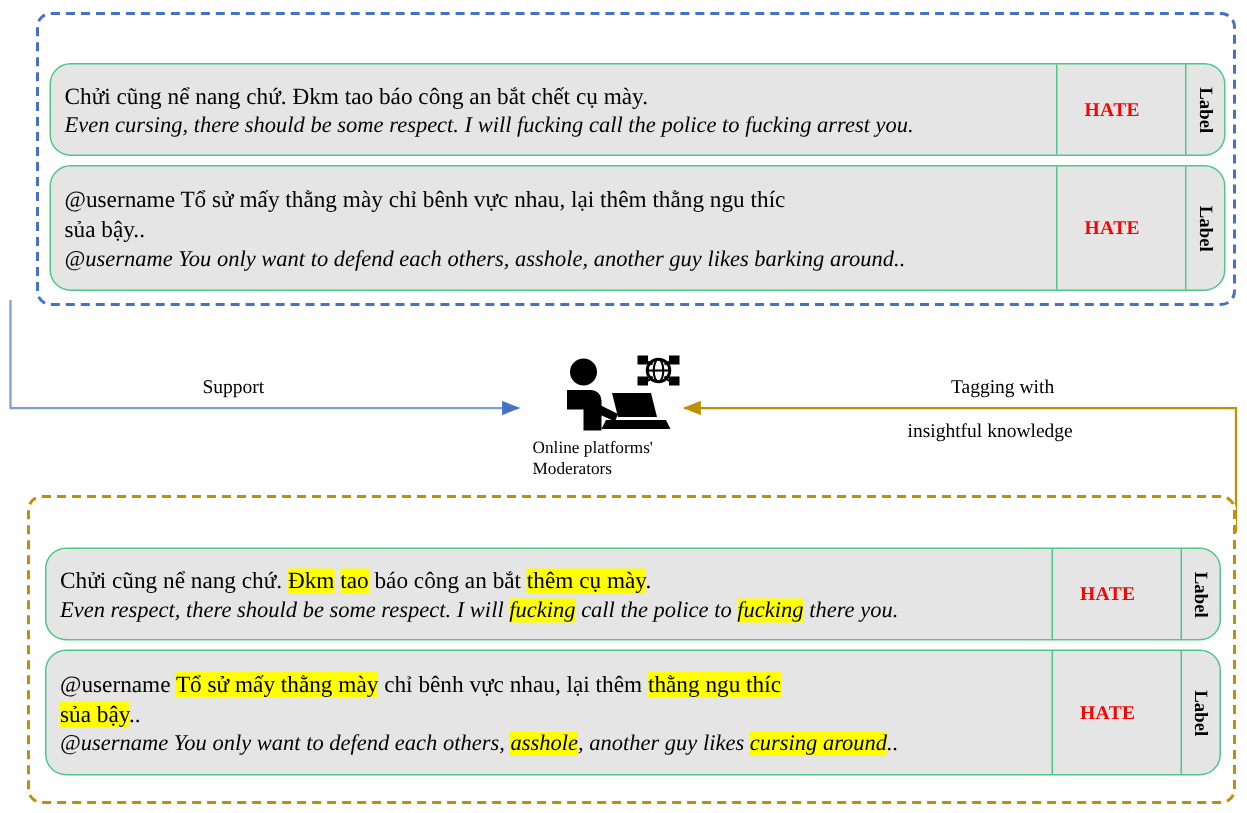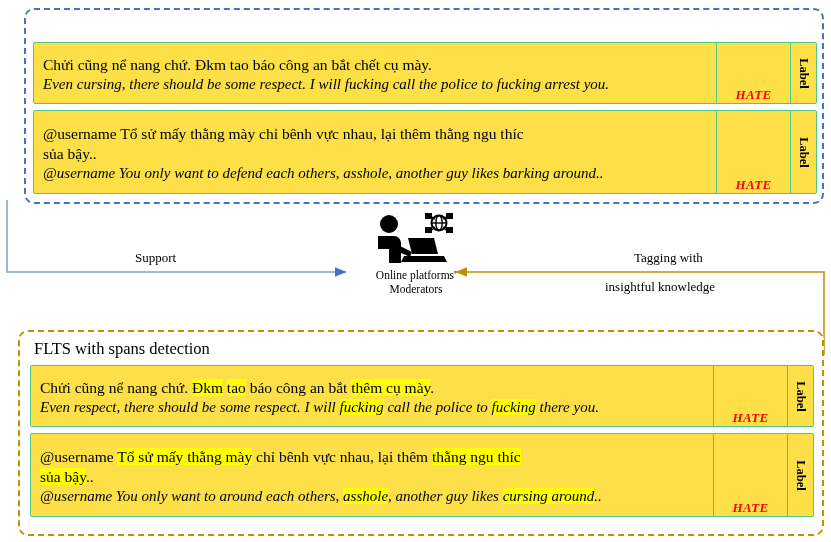"Chửi cũng nể nang chứ." .row { background: #fde047 -> #e5e5e5; border-radius: 2px -> 14px; gap: none -> 12px }
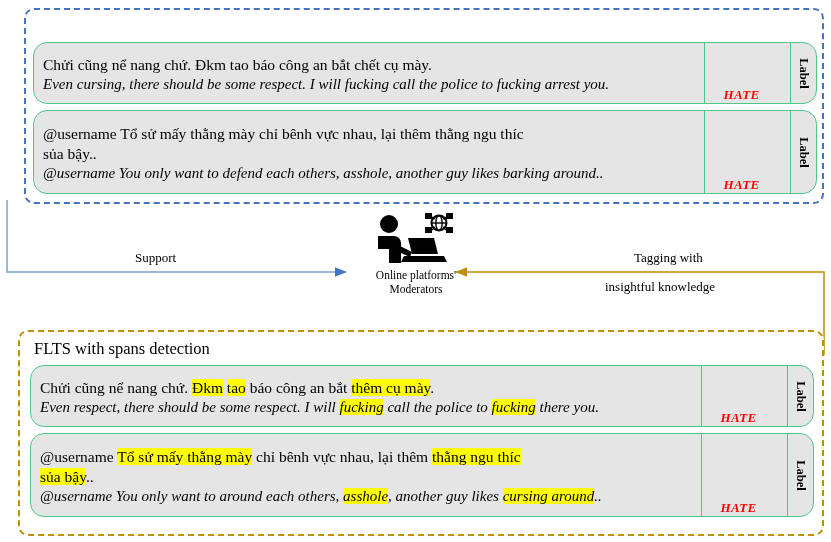"HATE" .row-label-cell { align-items: flex-end -> center; font-style: italic -> none }
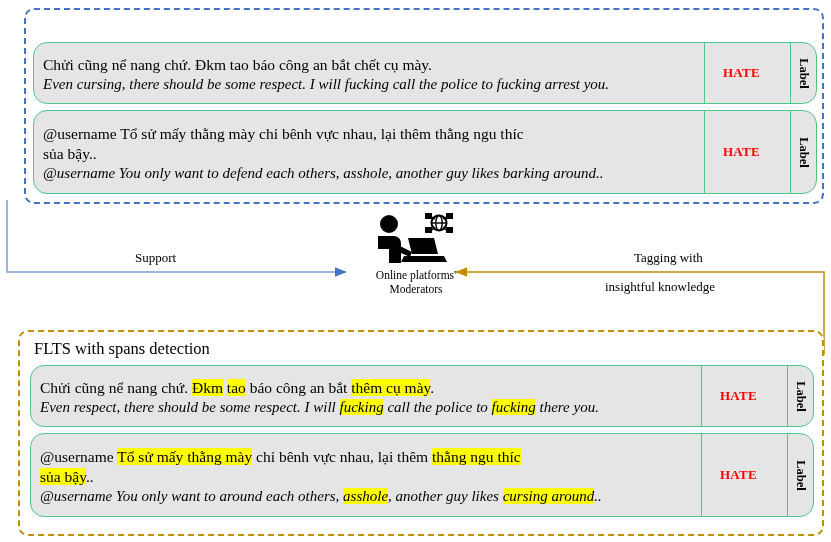"Online platforms'" #moderator-block { text-align: center -> none; top: 212px -> 236px }
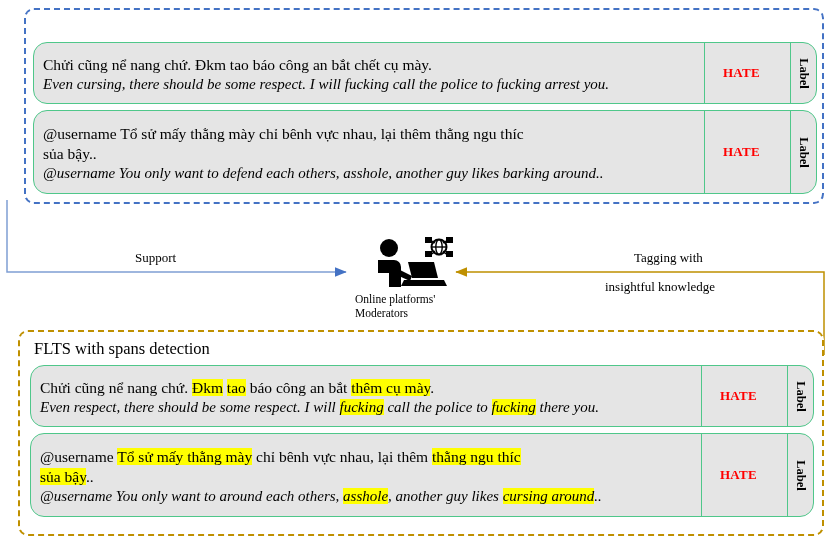"FLTS with spans detection" div.panel-title { html: <div>FLTS with spans detection</div> -> none }
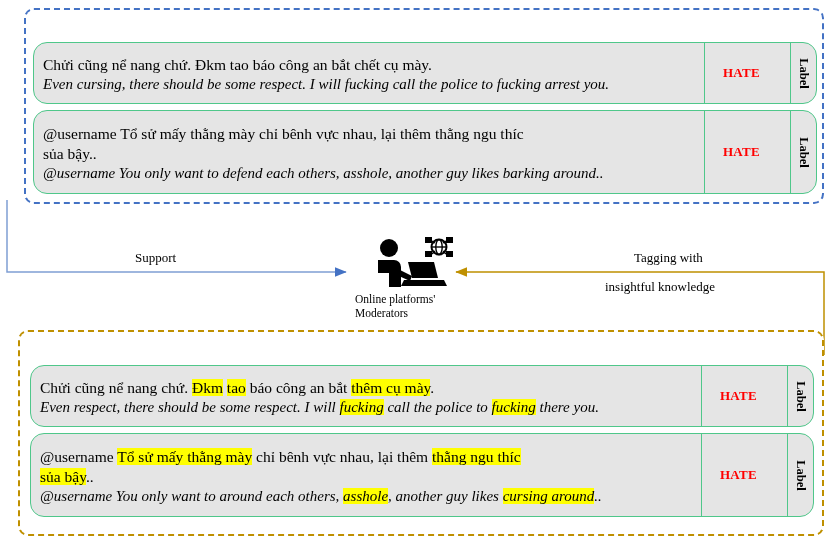"@username You only want to around" span { text: around -> defend }
